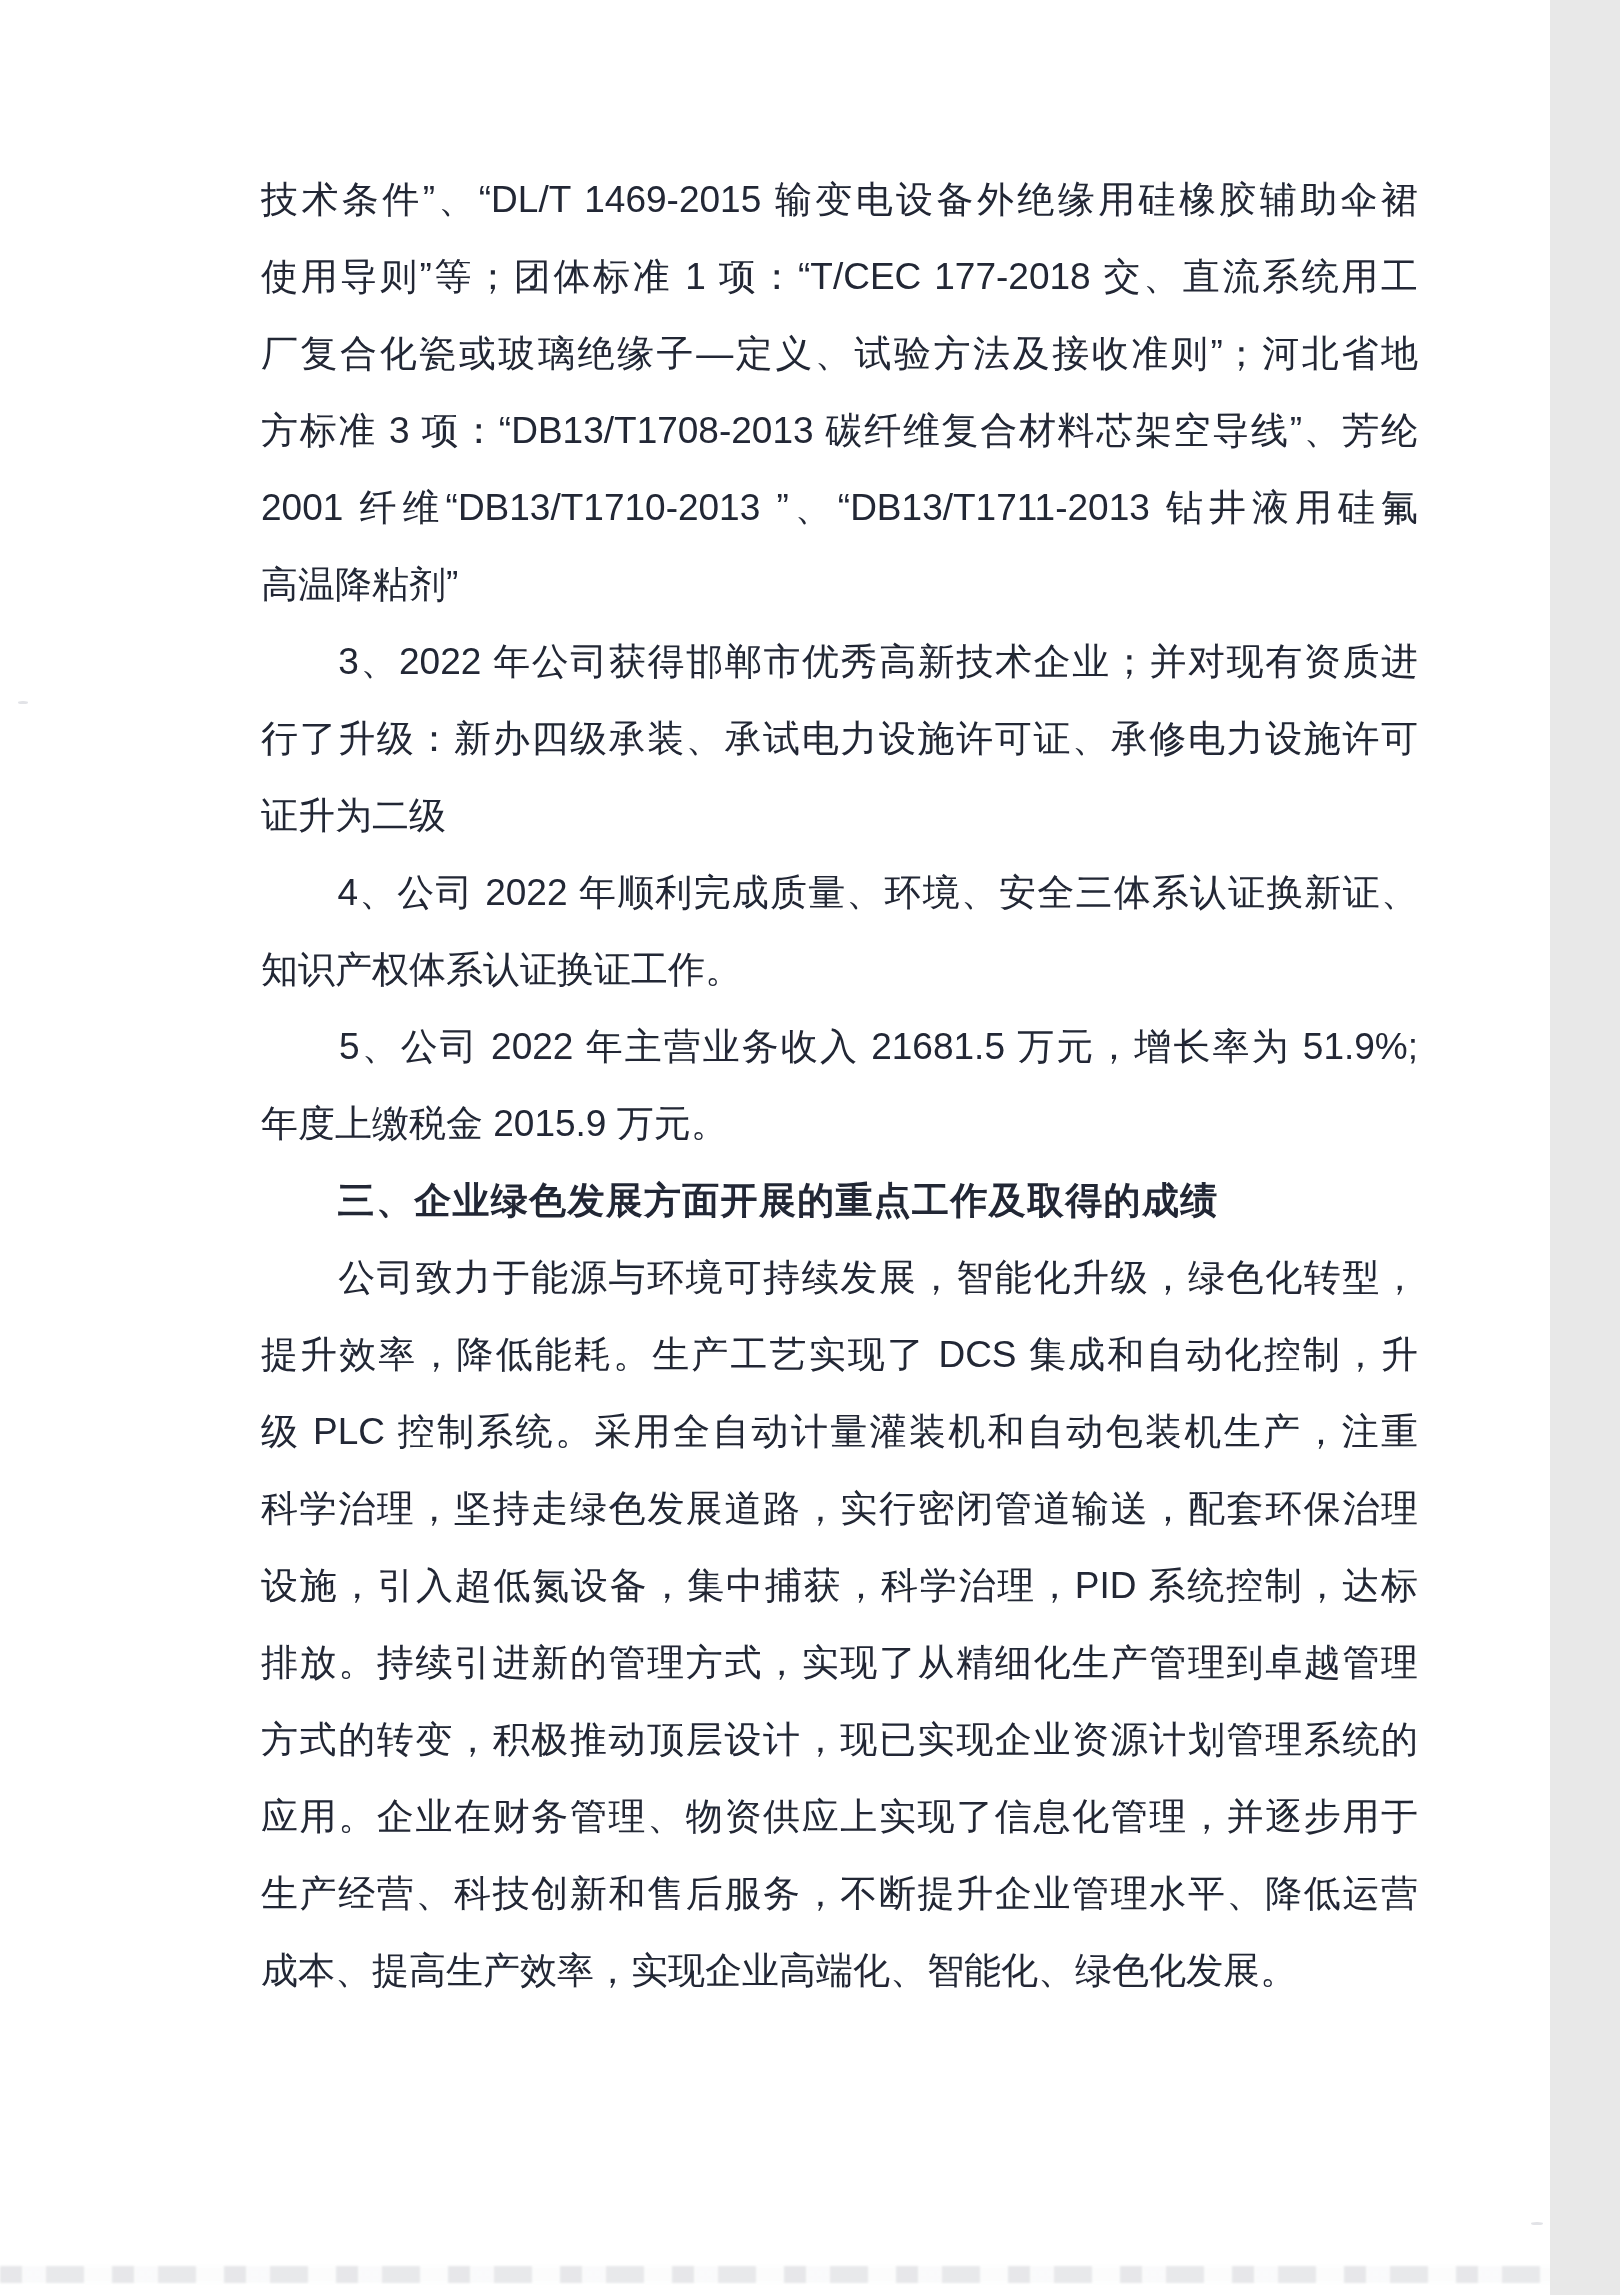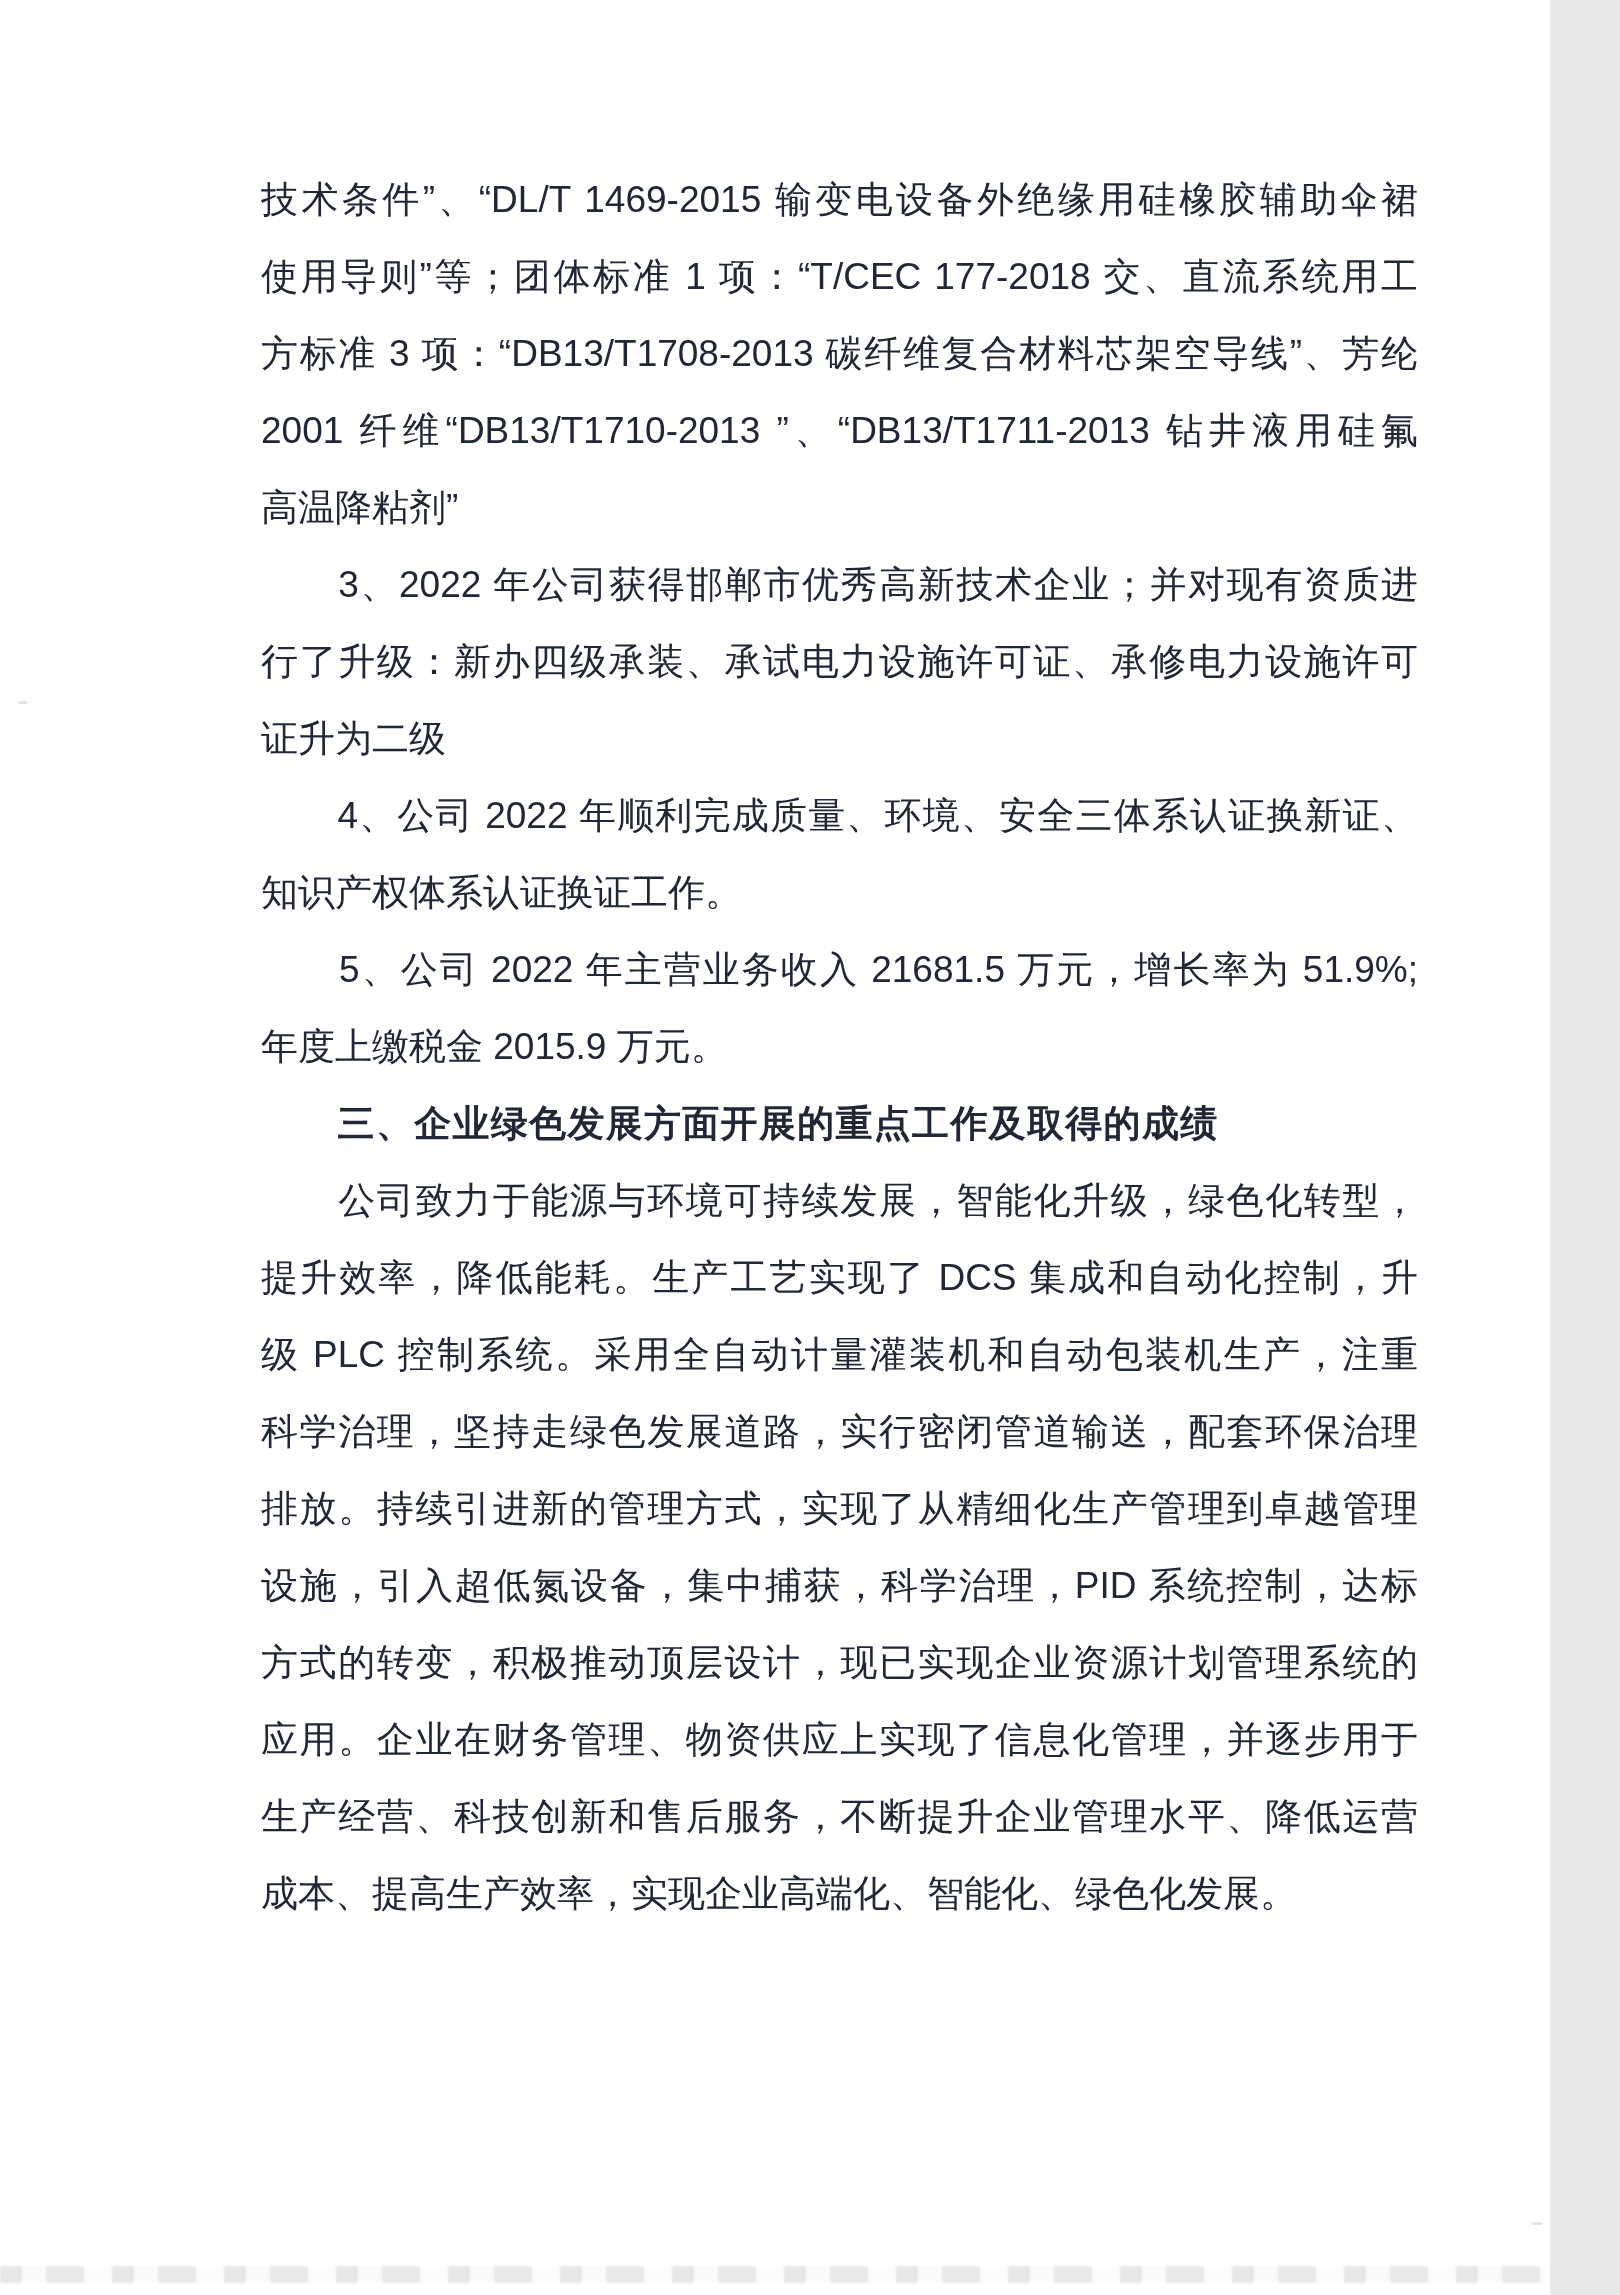"厂复合化瓷或玻璃绝缘子—定义、试验方法及接收准则”；河北省地" div.line { html: none -> <div>厂复合化瓷或玻璃绝缘子—定义、试验方法及接收准则”；河北省地</div> }
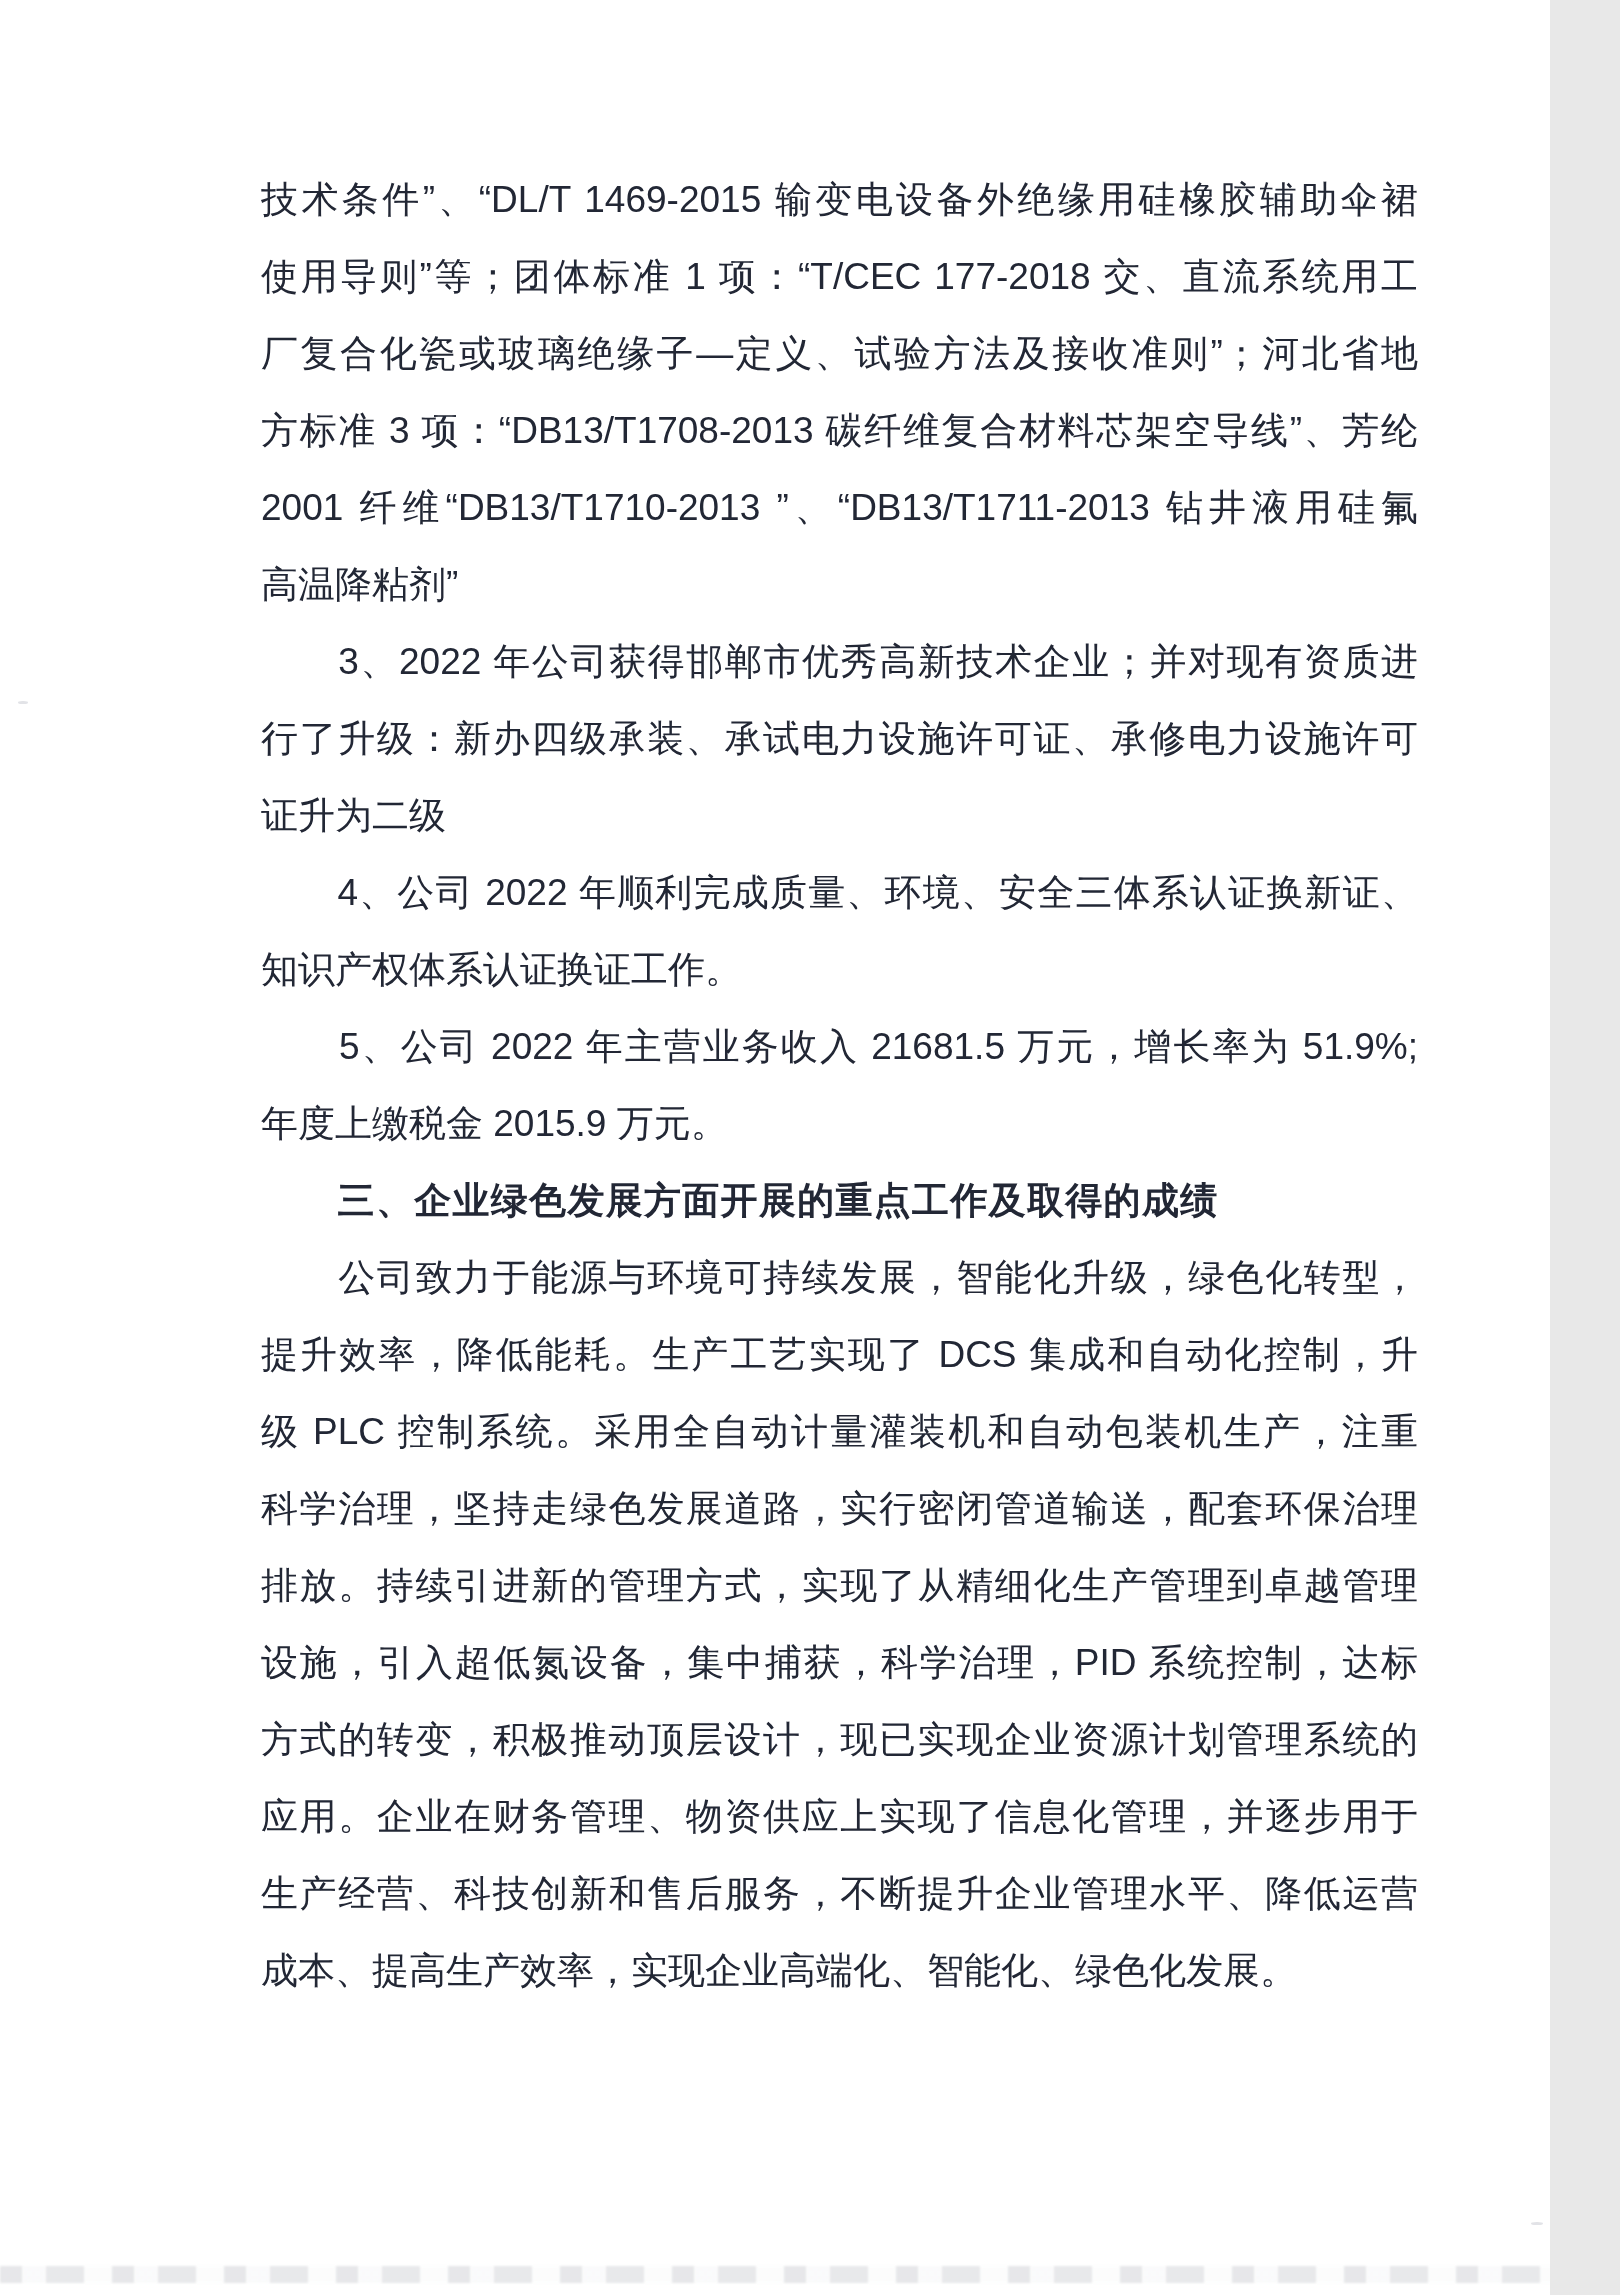"排放。持续引进新的管理方式，实现了从精细化生产管理到卓越管理" div.line { order: before "设施，引入超低氮设备，集中捕获，科学治理，PID 系统控制，达标" -> after "设施，引入超低氮设备，集中捕获，科学治理，PID 系统控制，达标" }
